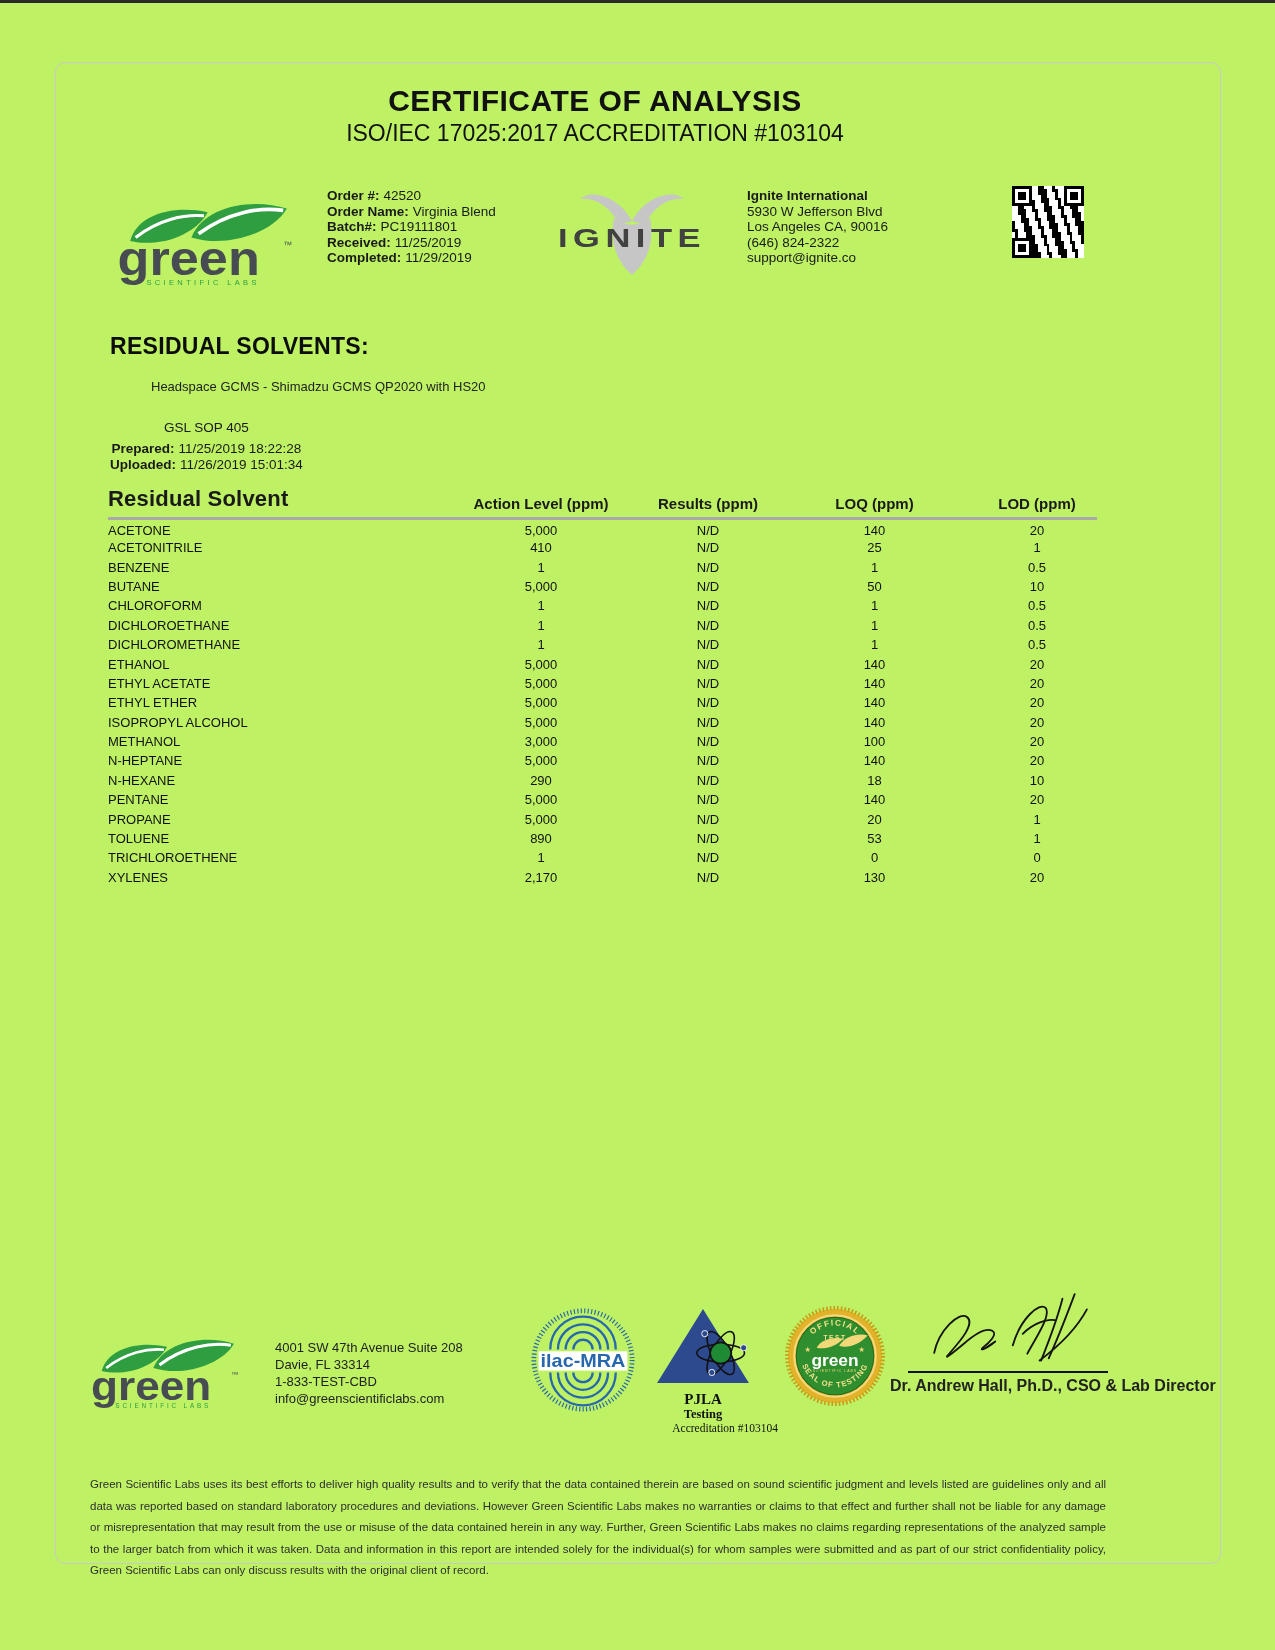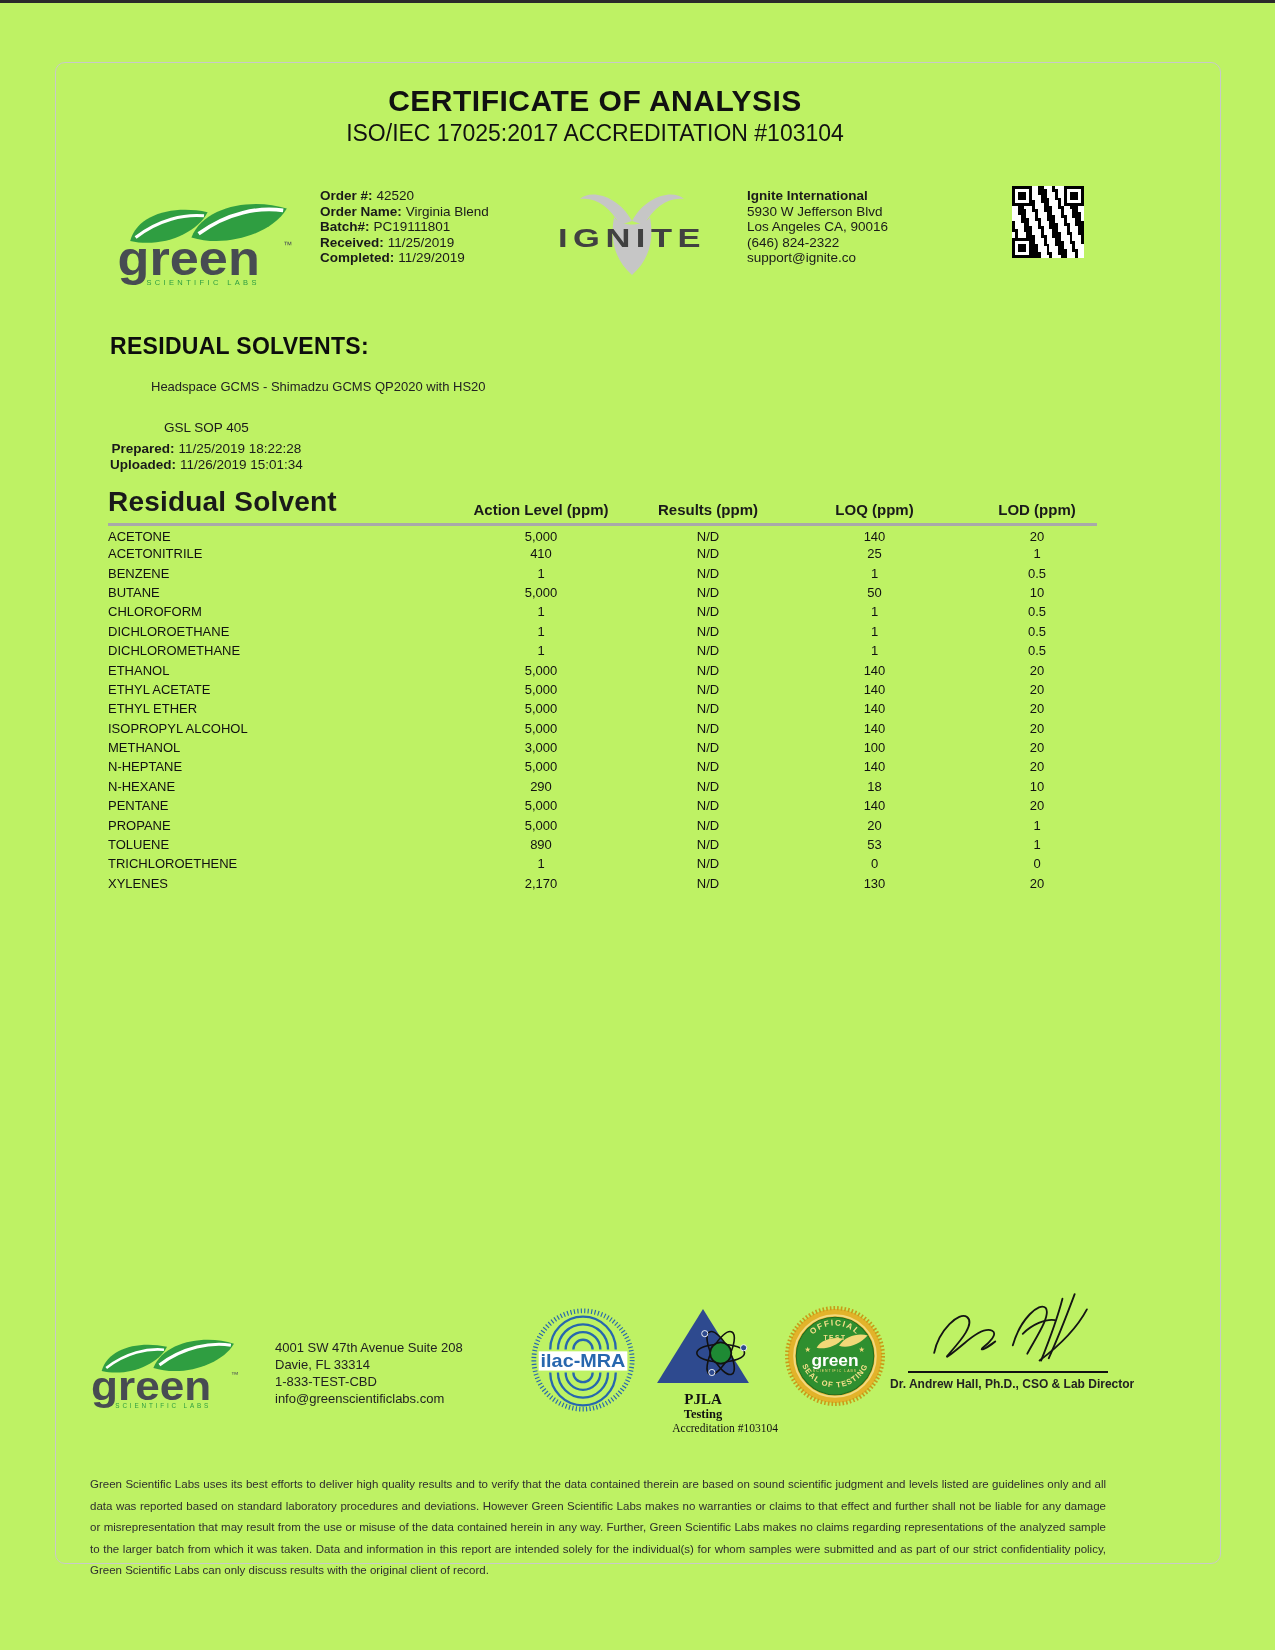"Order #: 42520" .order-info { left: 320px -> 327px }
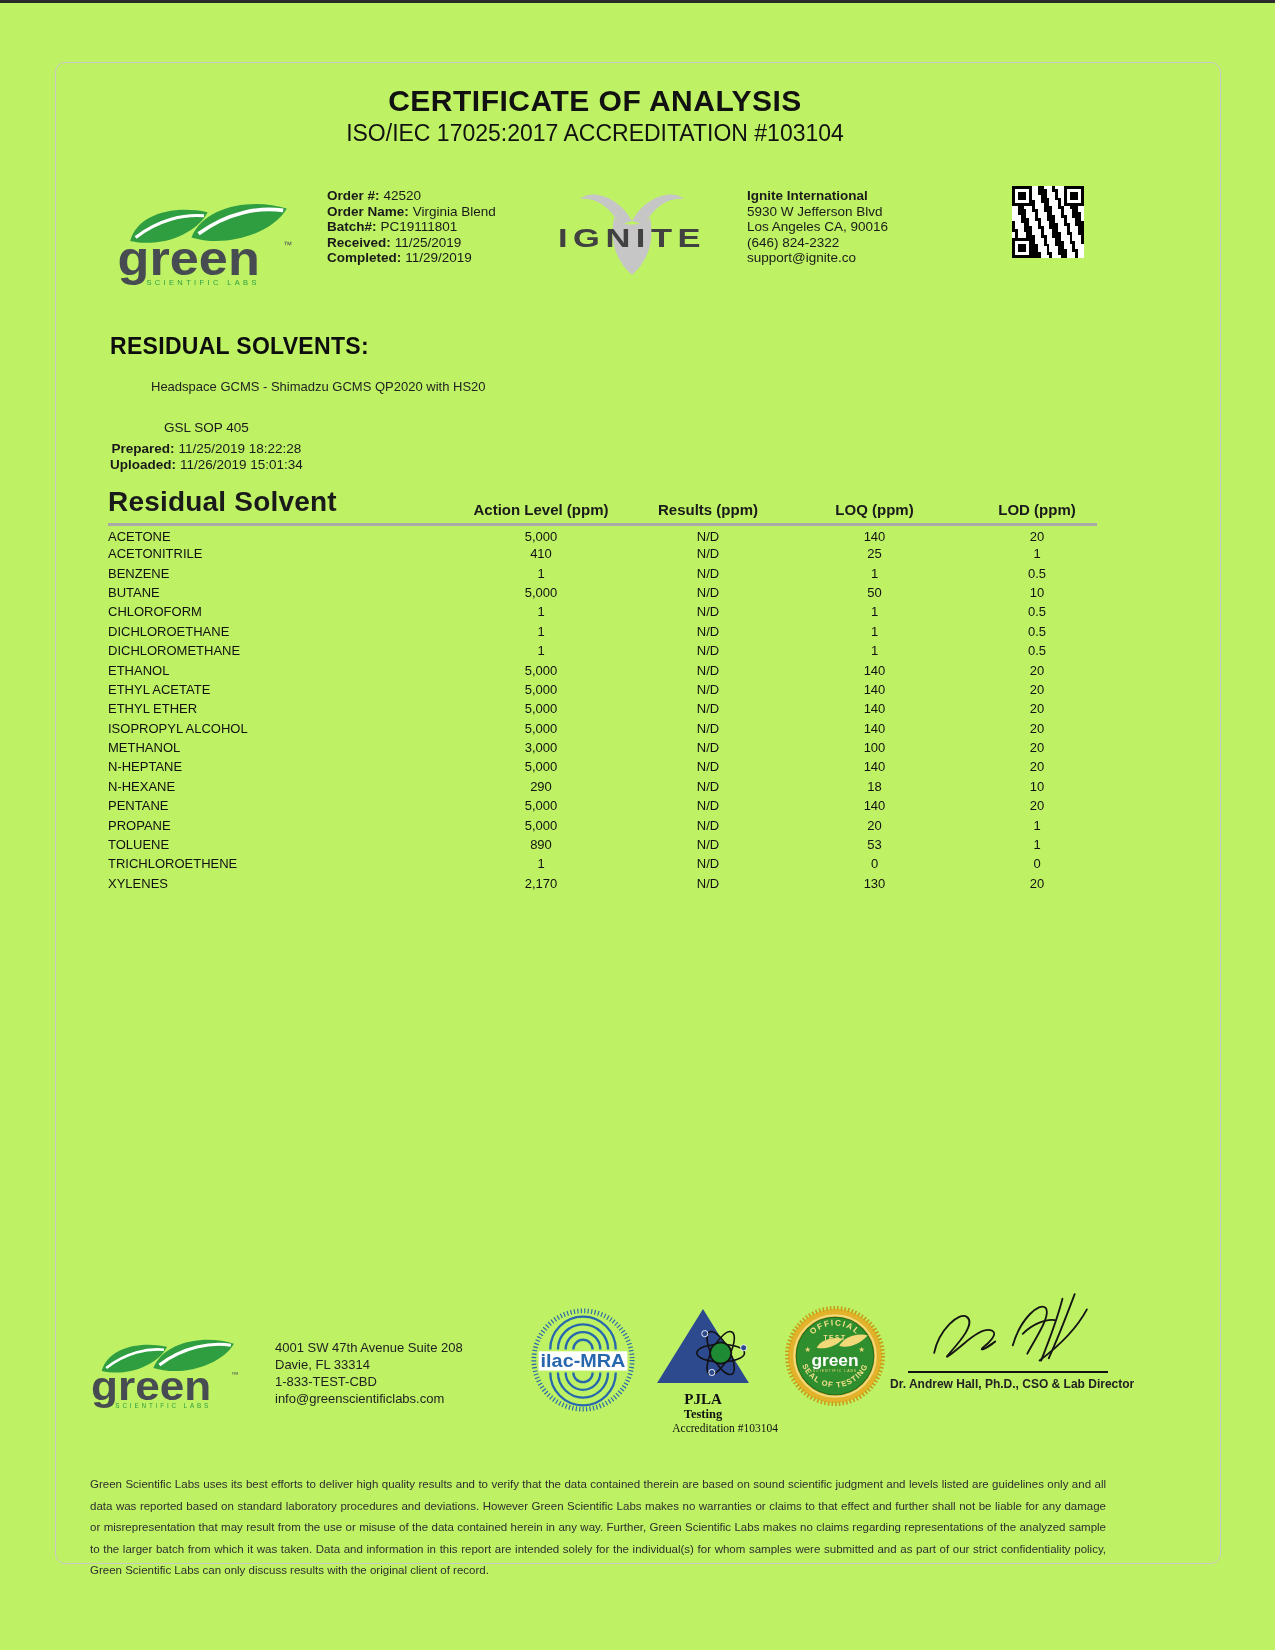"Residual Solvent" table.results th.c1 { font-size: 28px -> 22px }
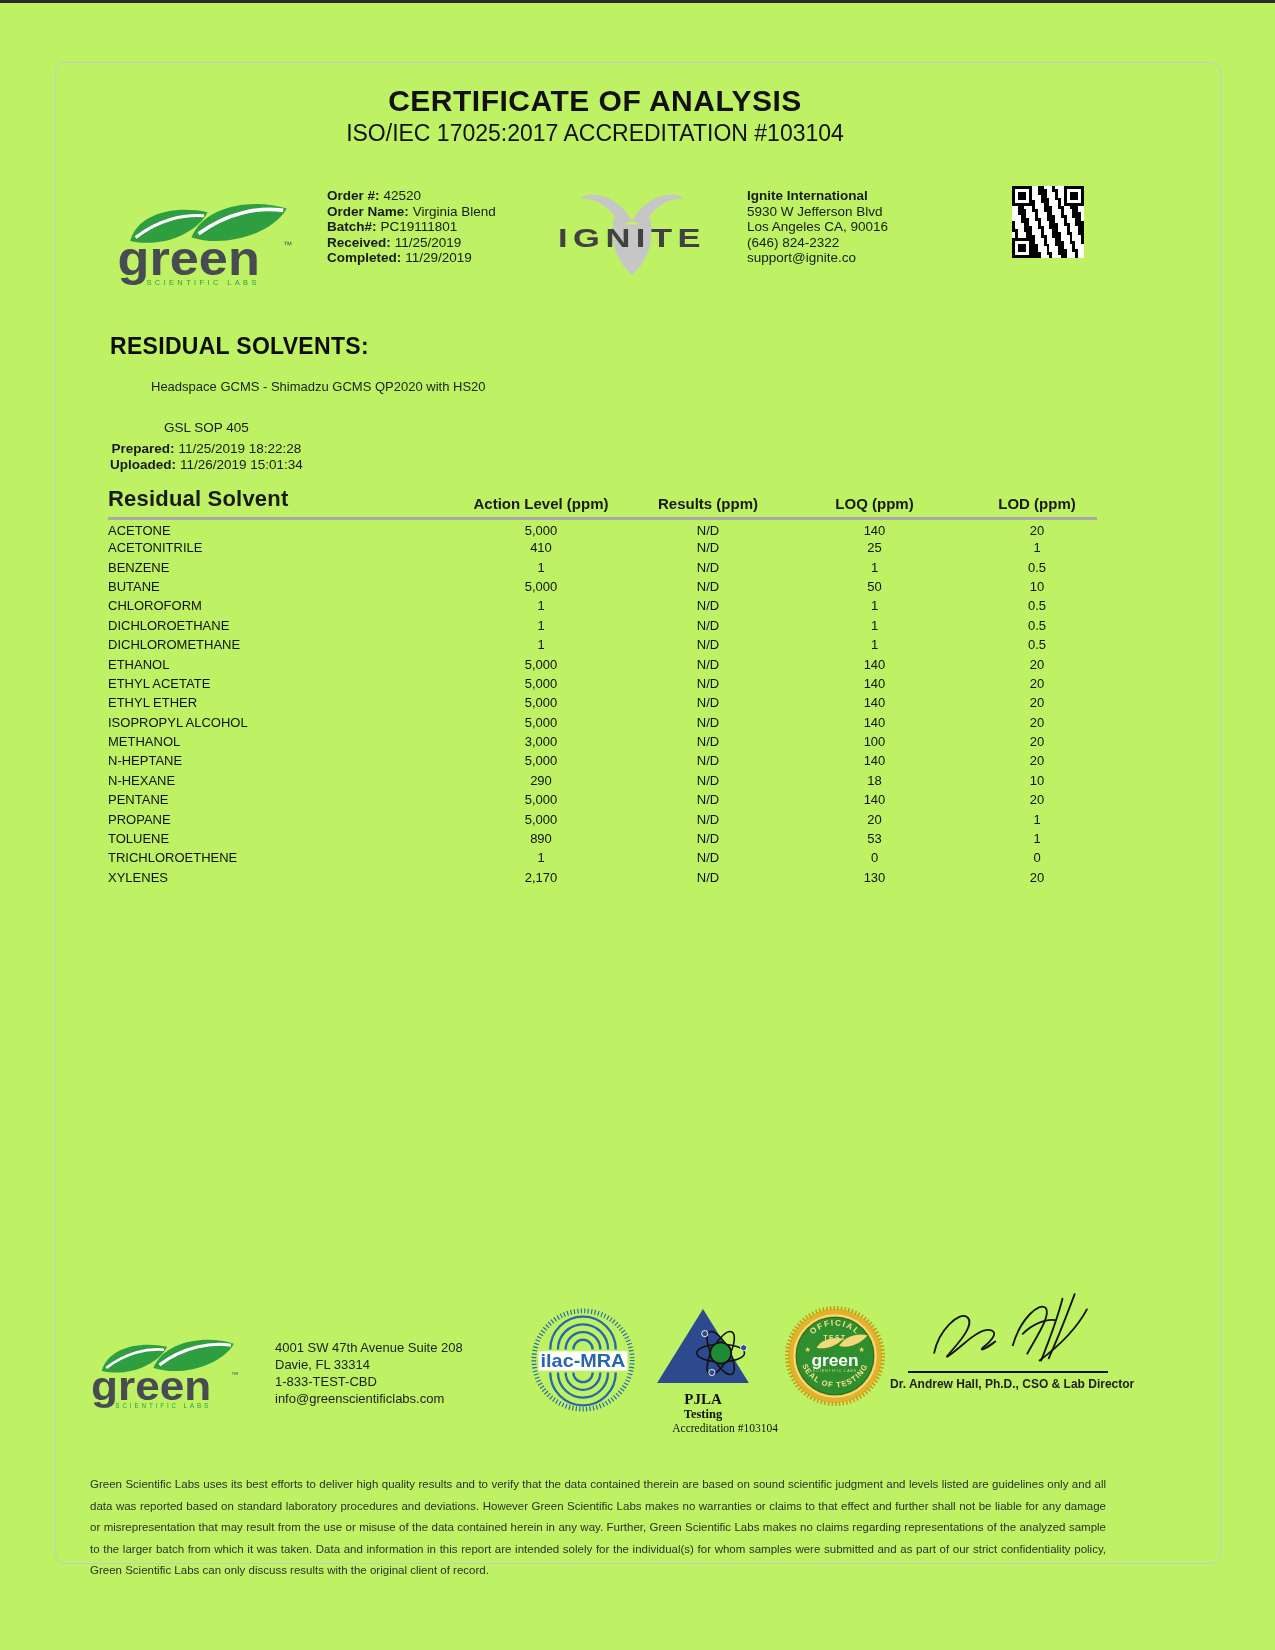"Dr. Andrew Hall, Ph.D., CSO" .sig-name { font-size: 12px -> 16px }
